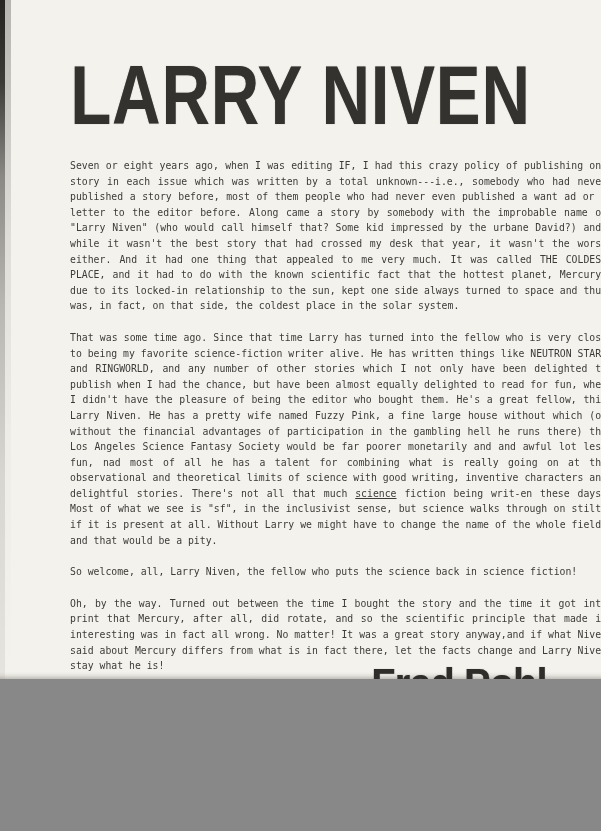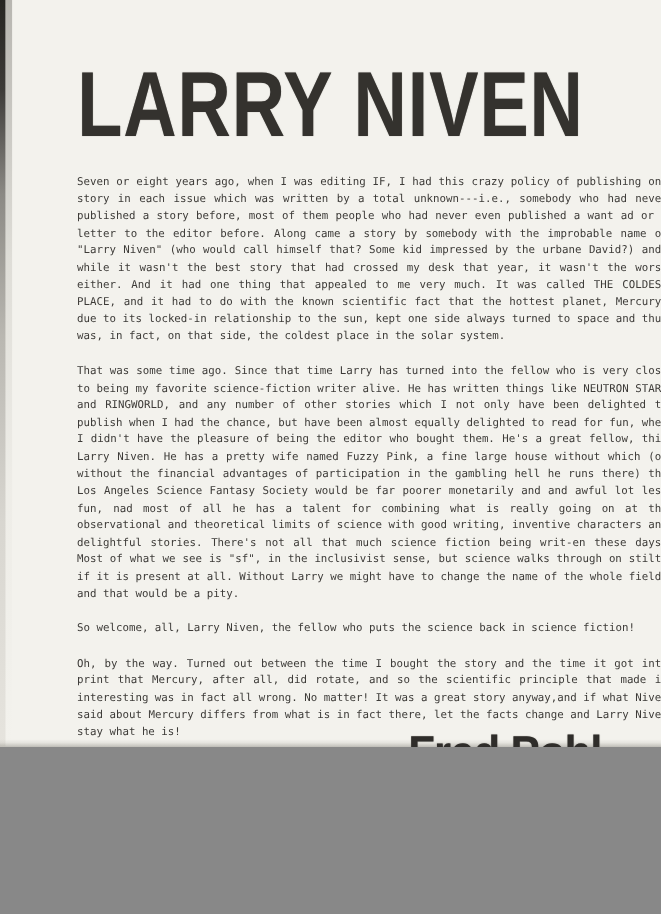"science" .u { text-decoration: none -> underline }
